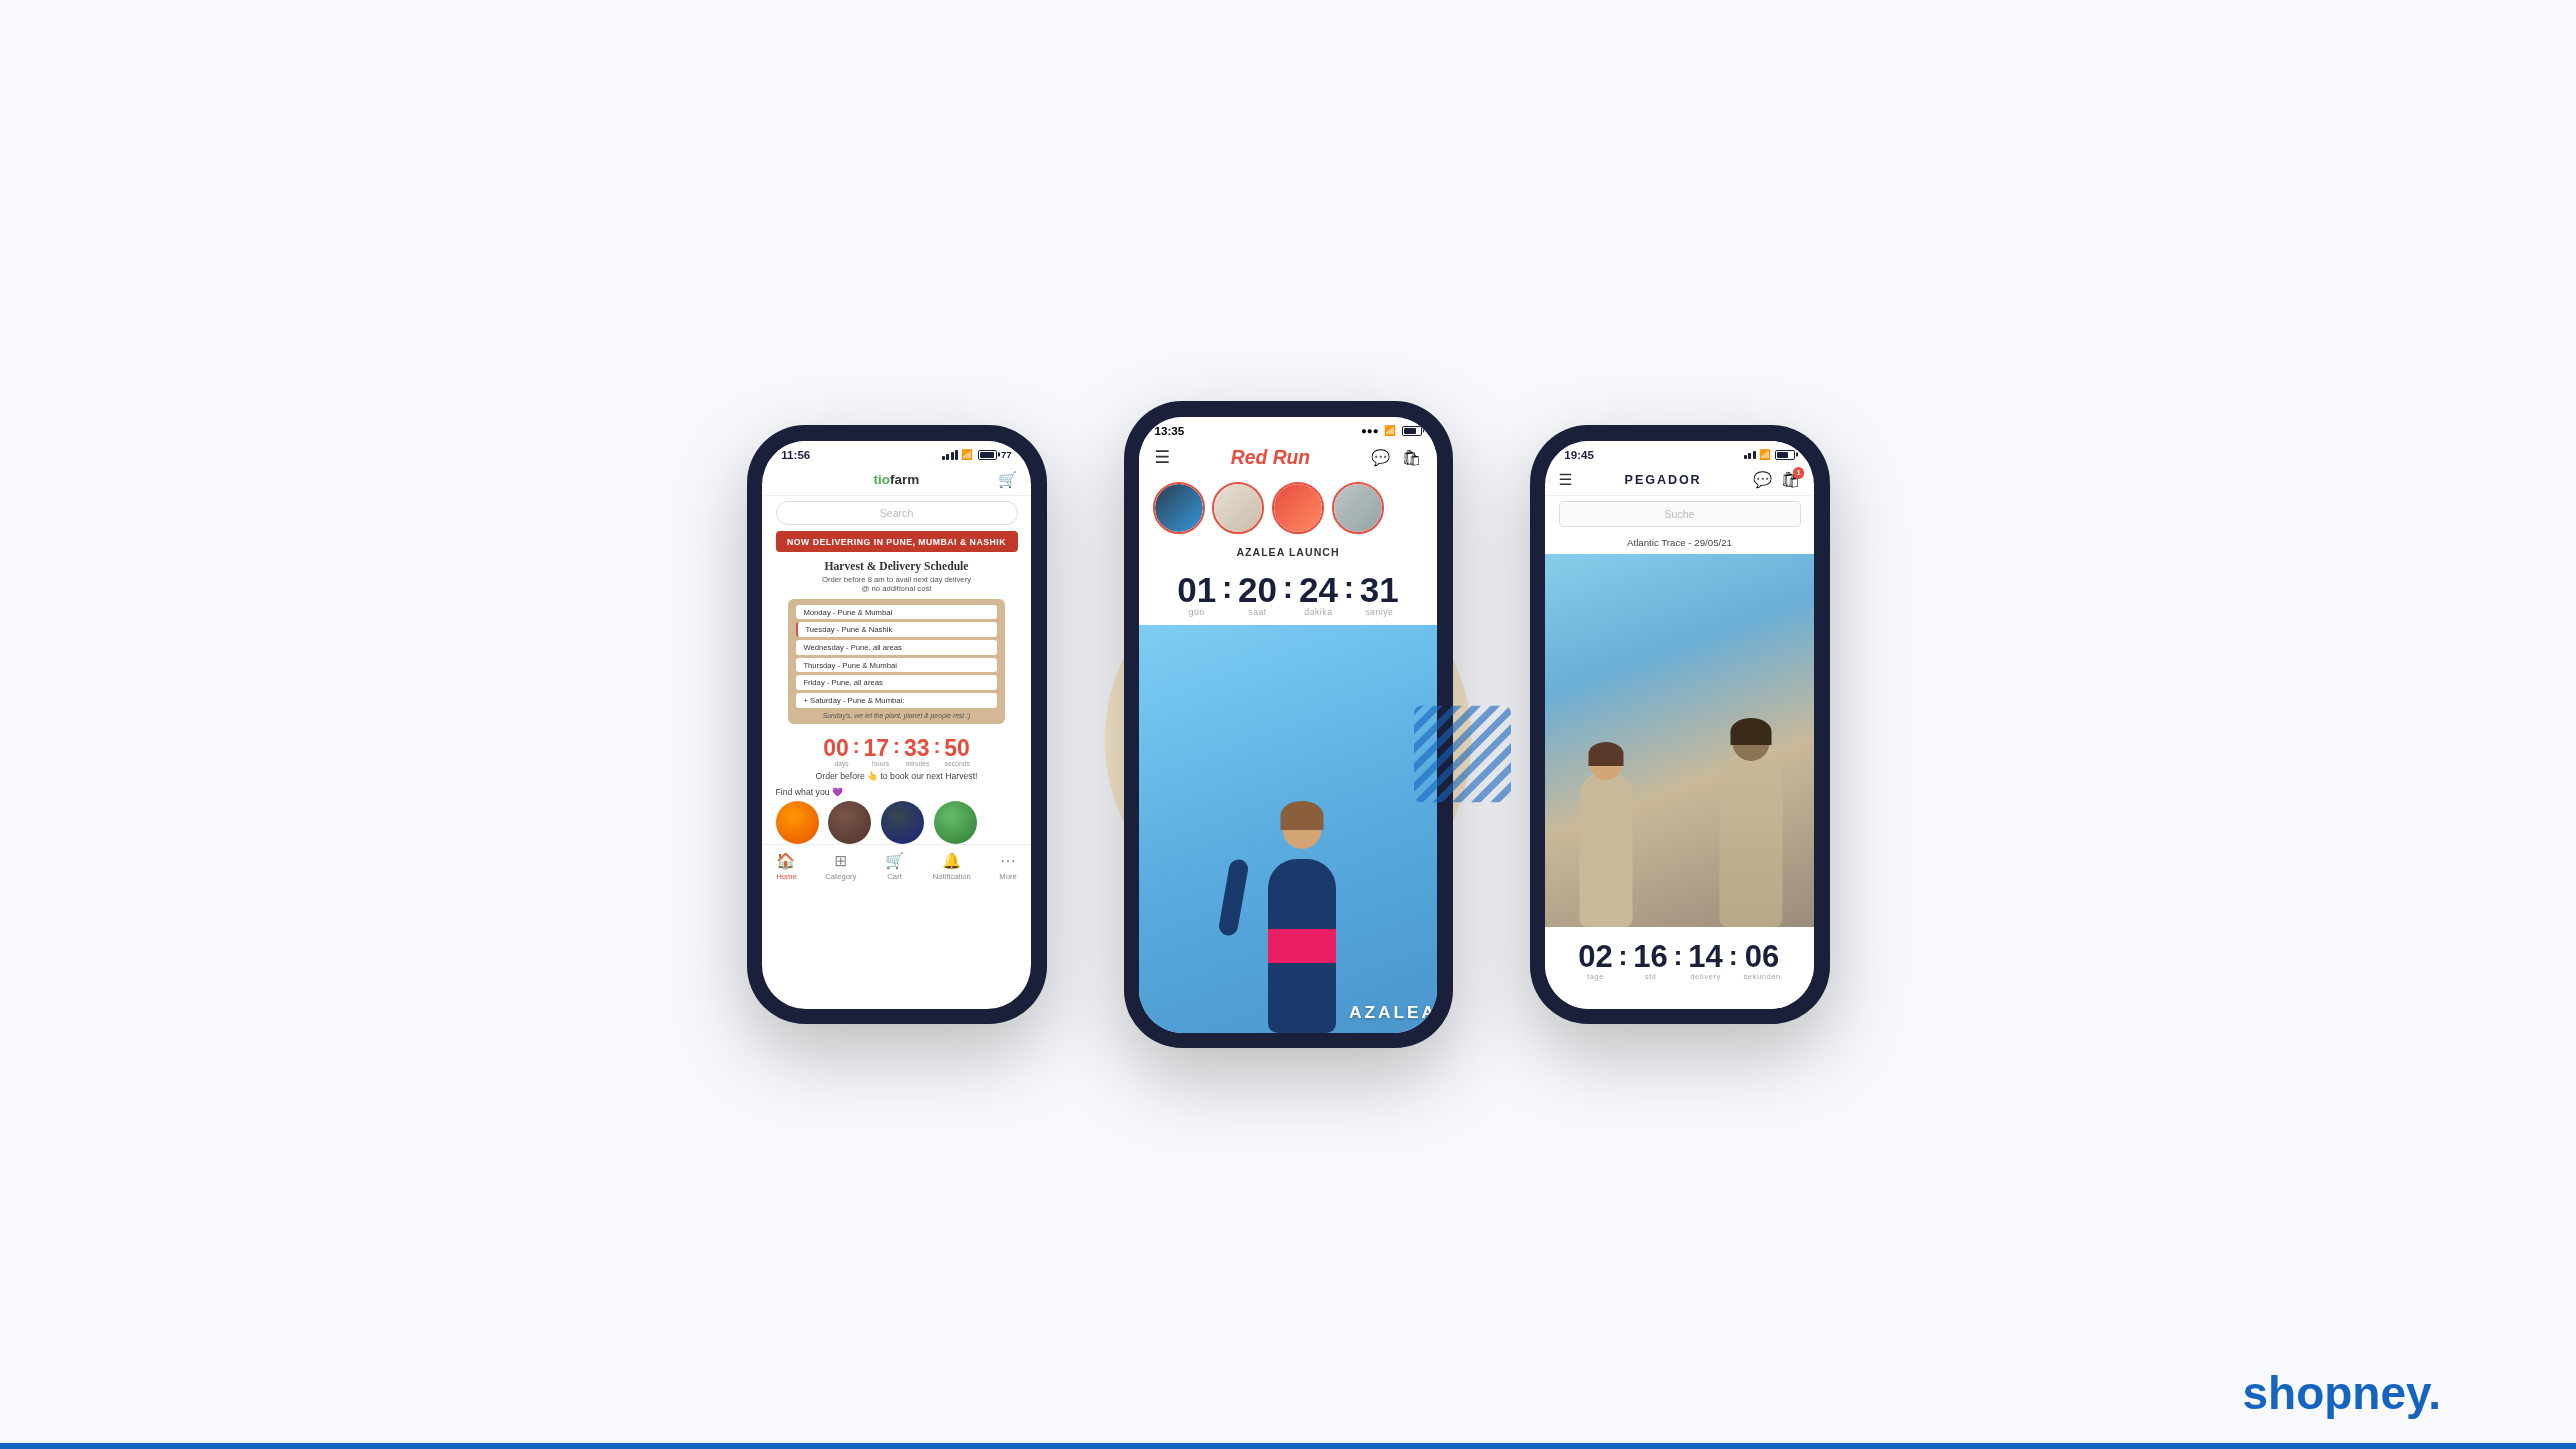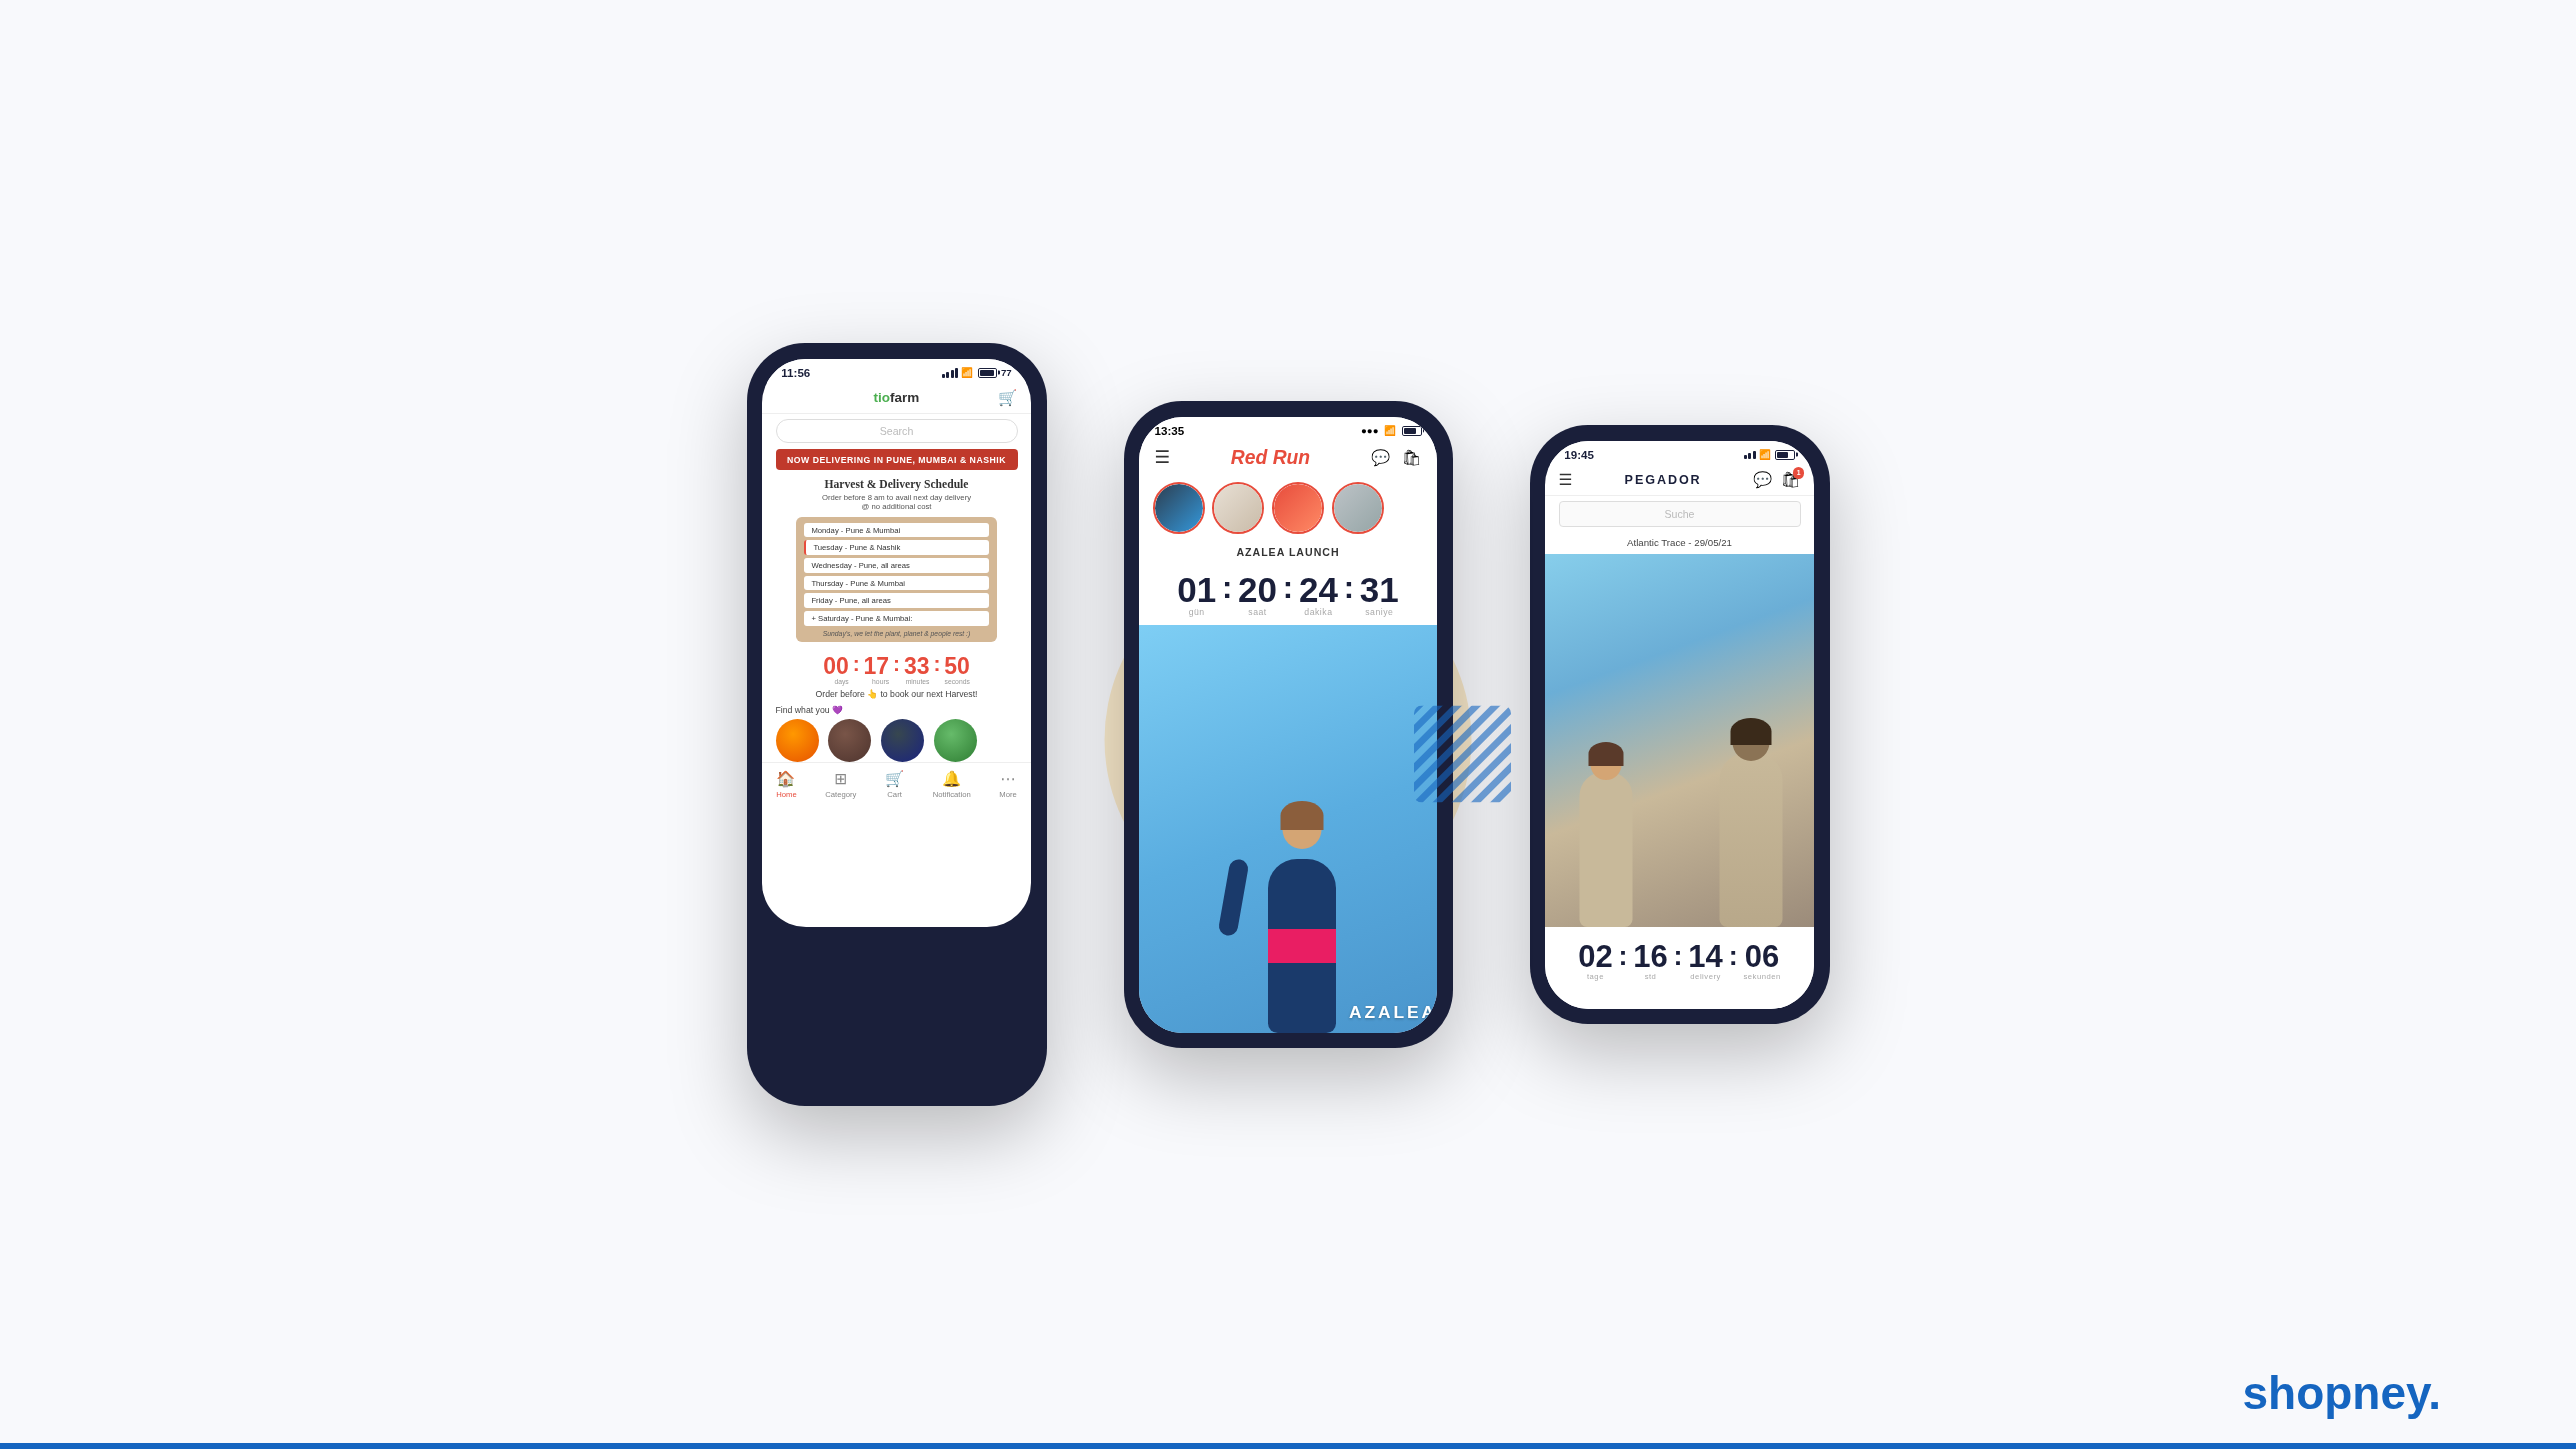"11:56" .phone-1 { height: 763px -> 599px }
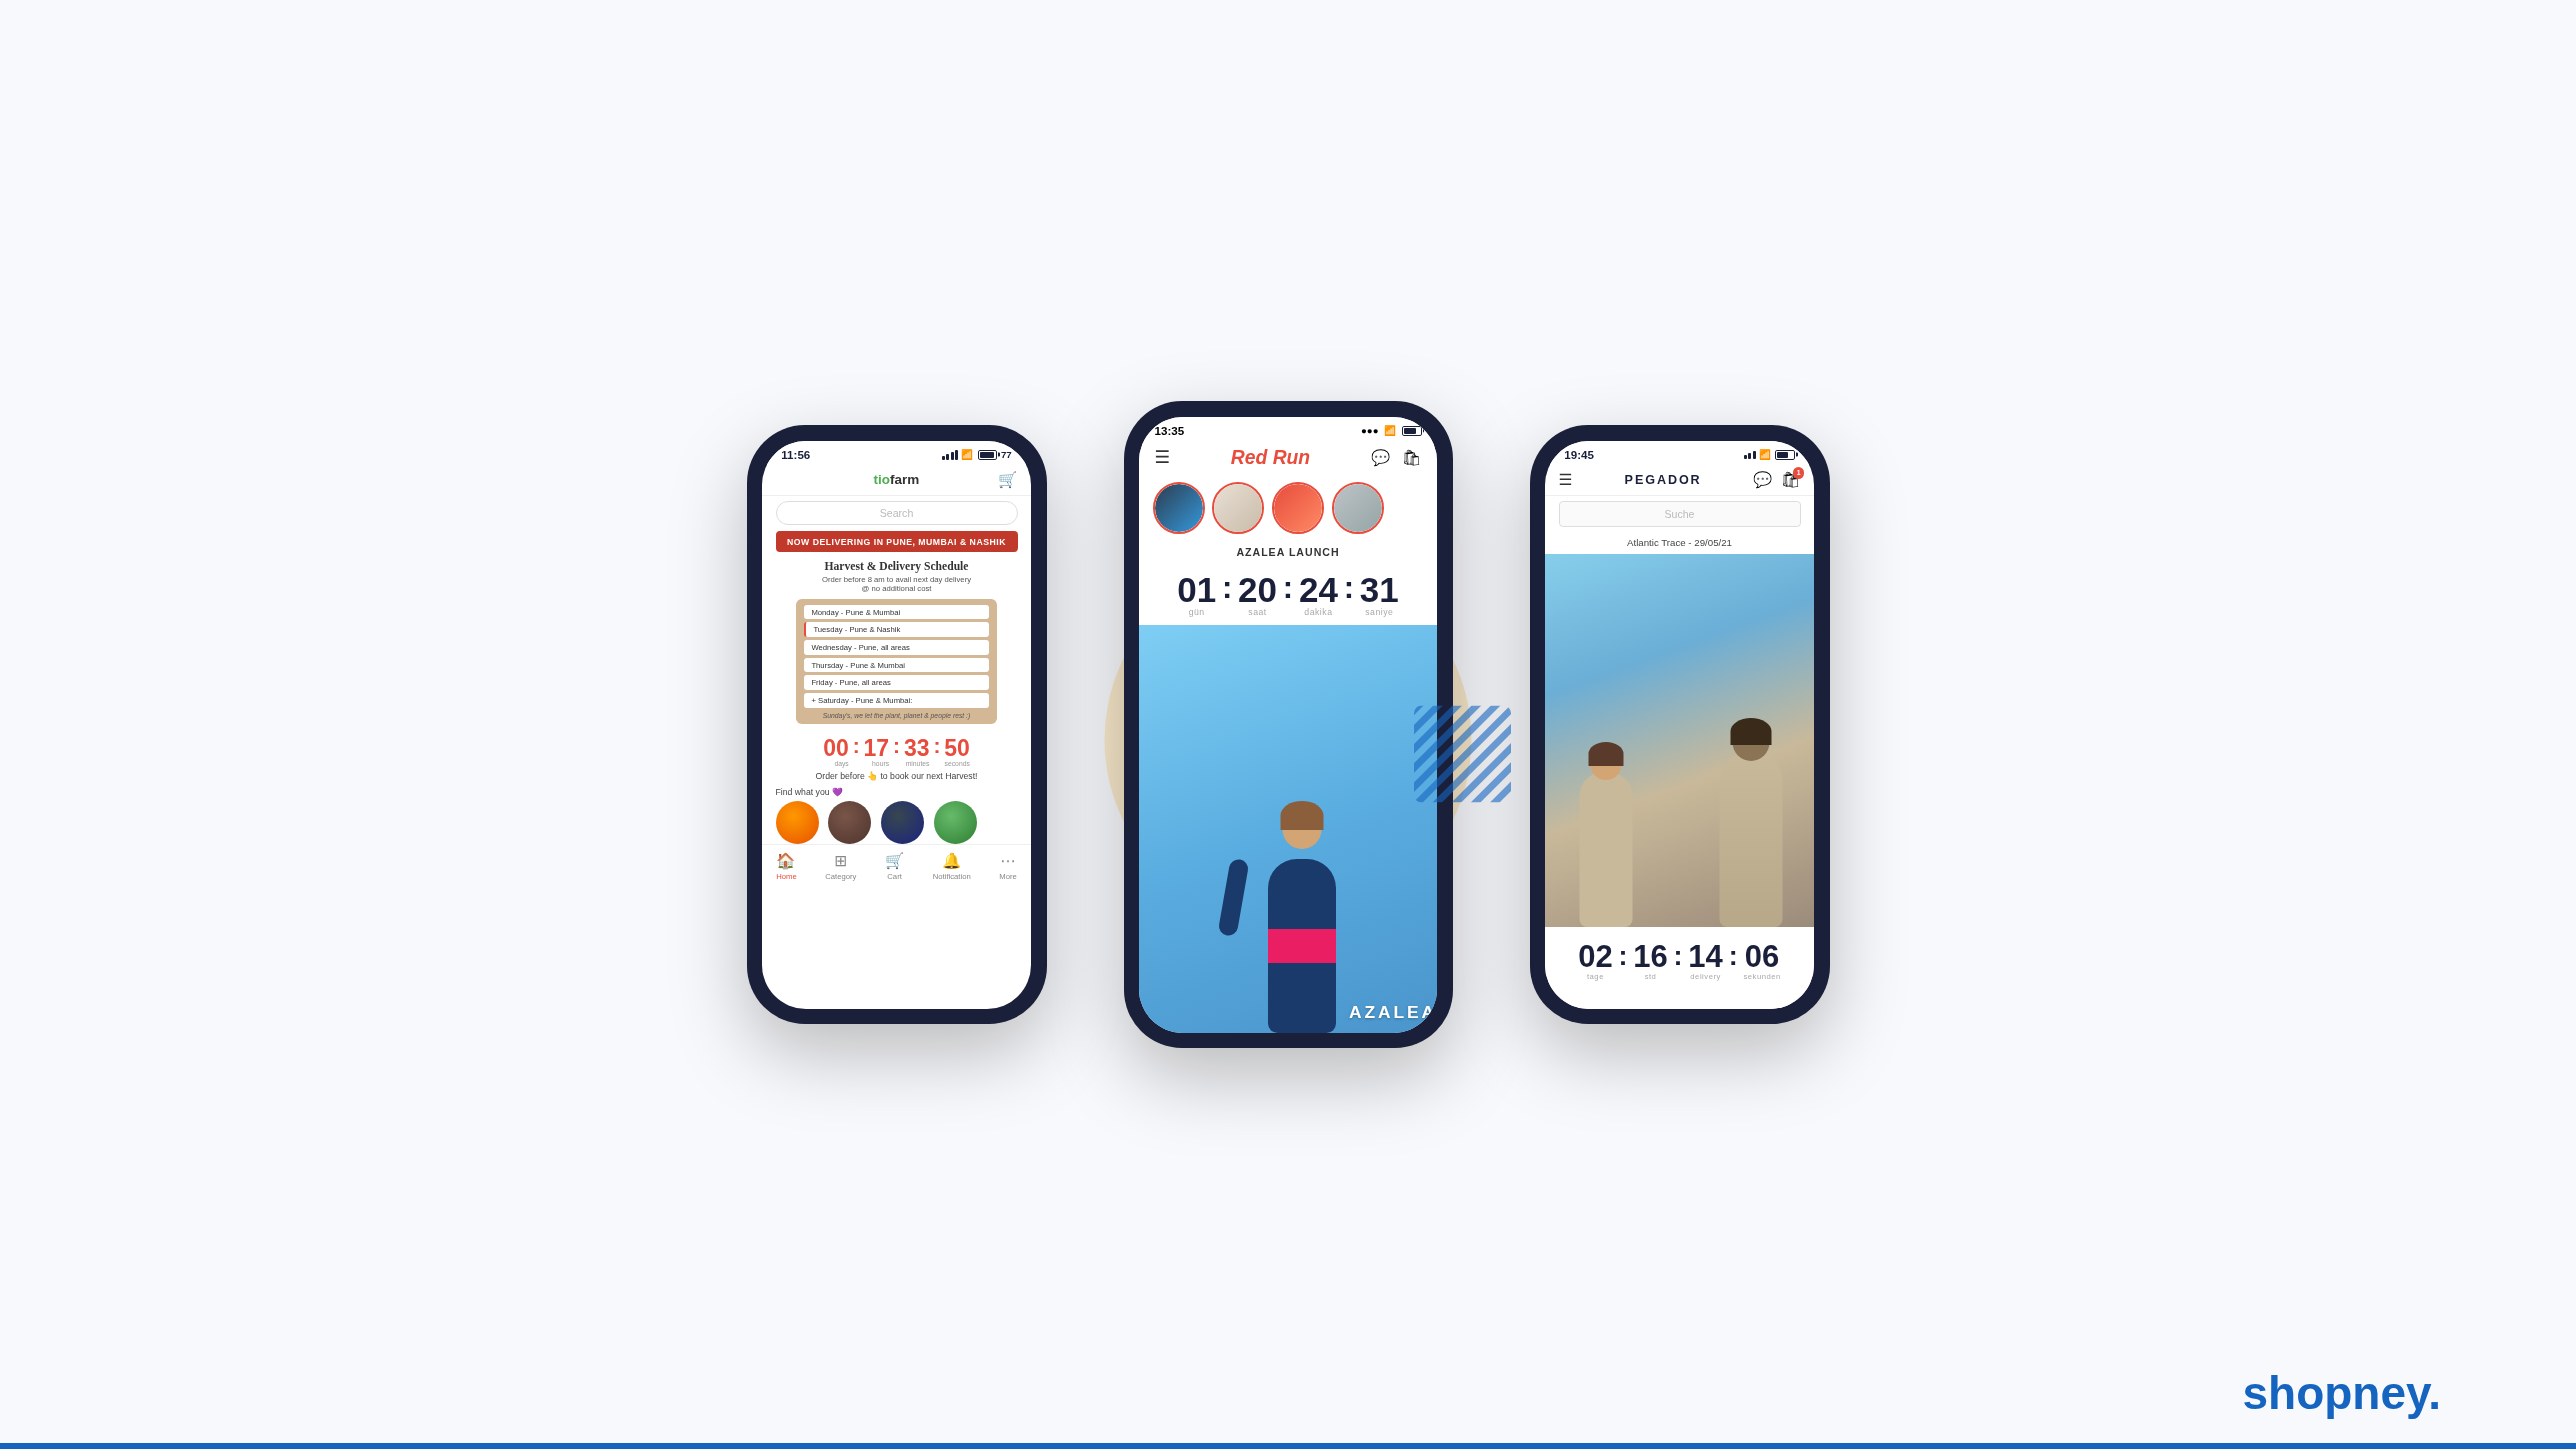"Monday - Pune & Mumbai" .schedule-board { margin: 0 34px -> 0 26px }
